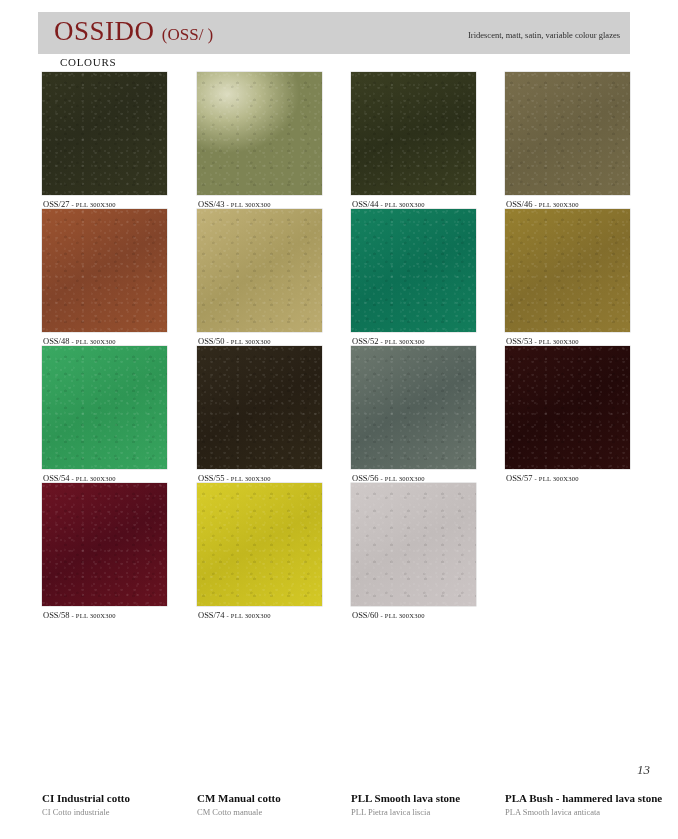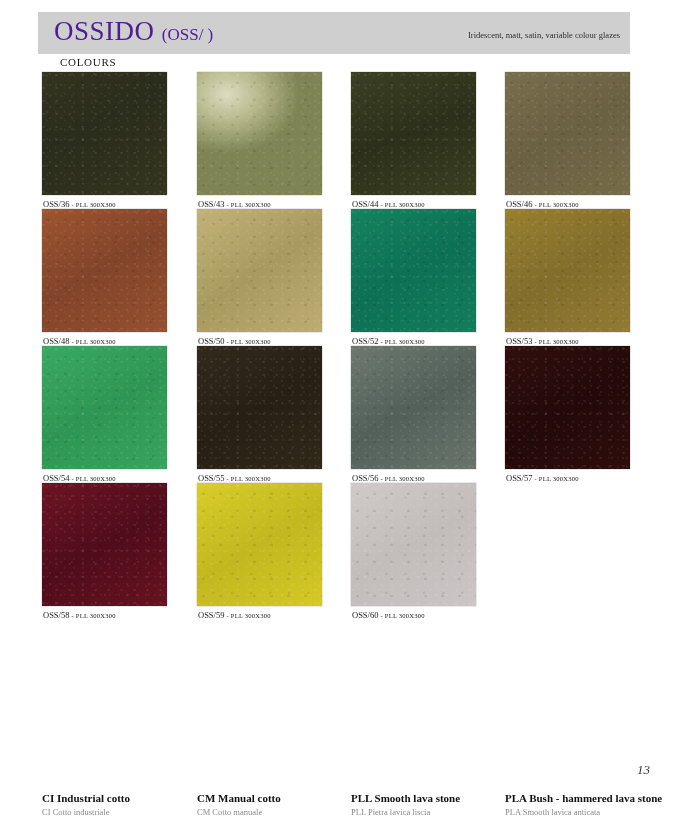"OSSIDO (OSS/ )" .header-title { color: #4c1d95 -> #7f1d1d }
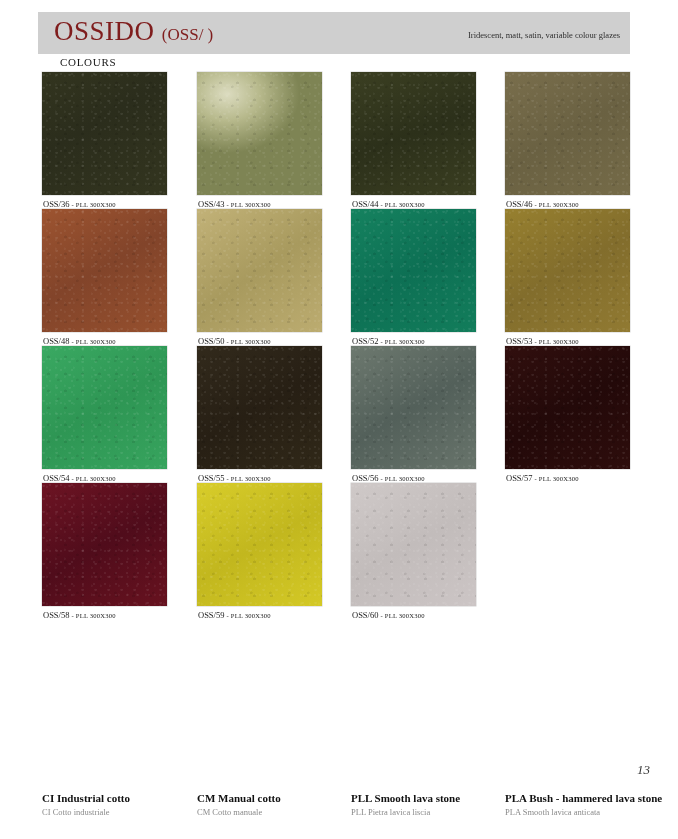"OSS/36" span { text: OSS/36 -> OSS/27 }
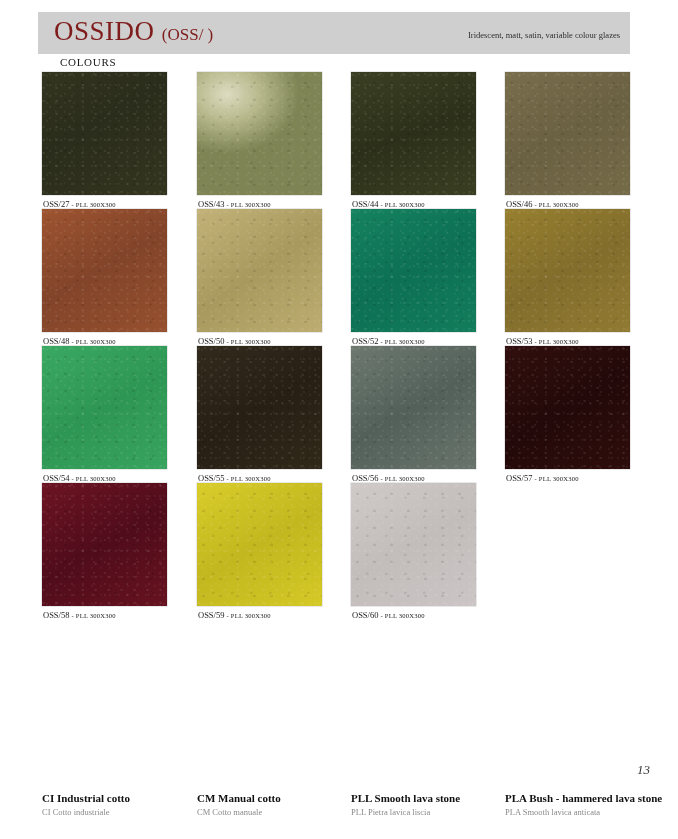"OSS/59" span { text: OSS/59 -> OSS/74 }
